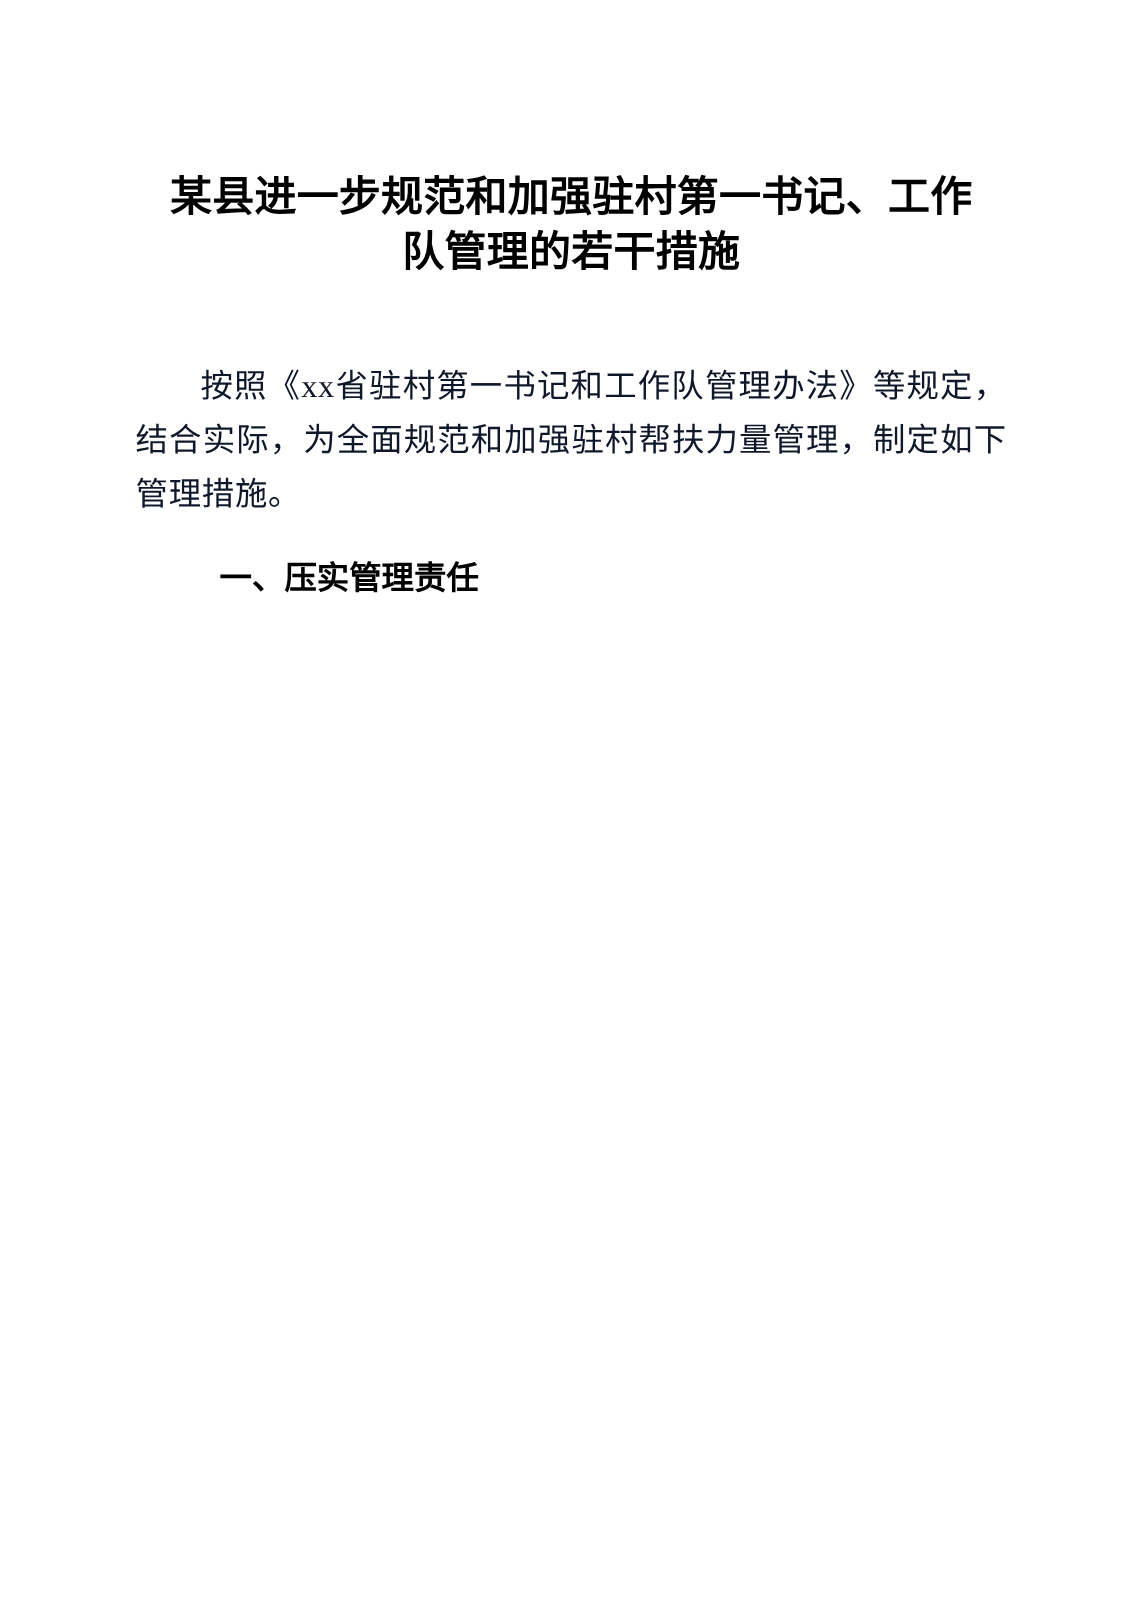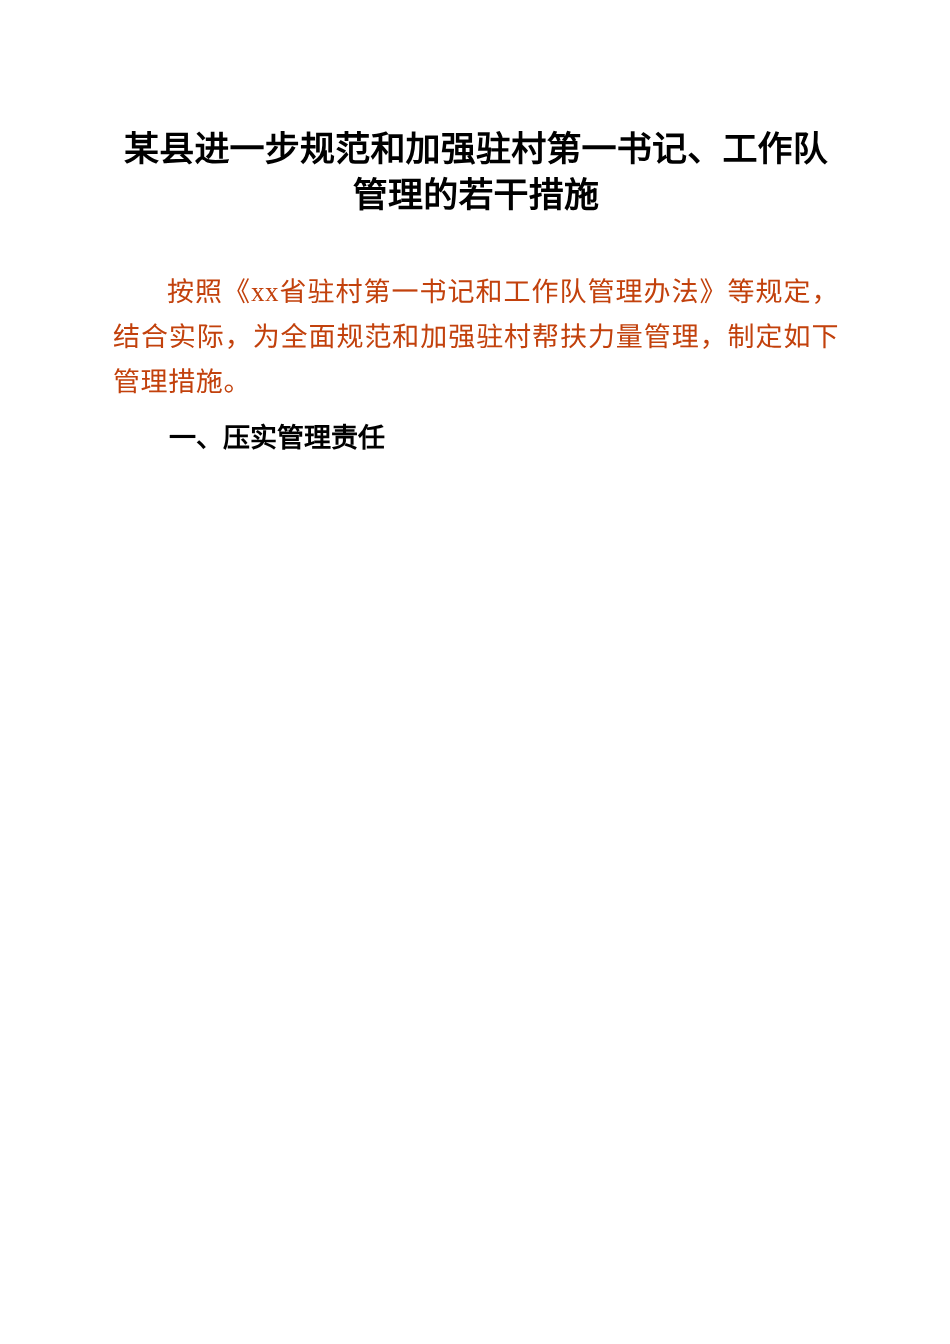"某县进一步规范和加强驻村第一书记、工作队管理的若干措施" .doc-title { margin: 1px -> 16px }
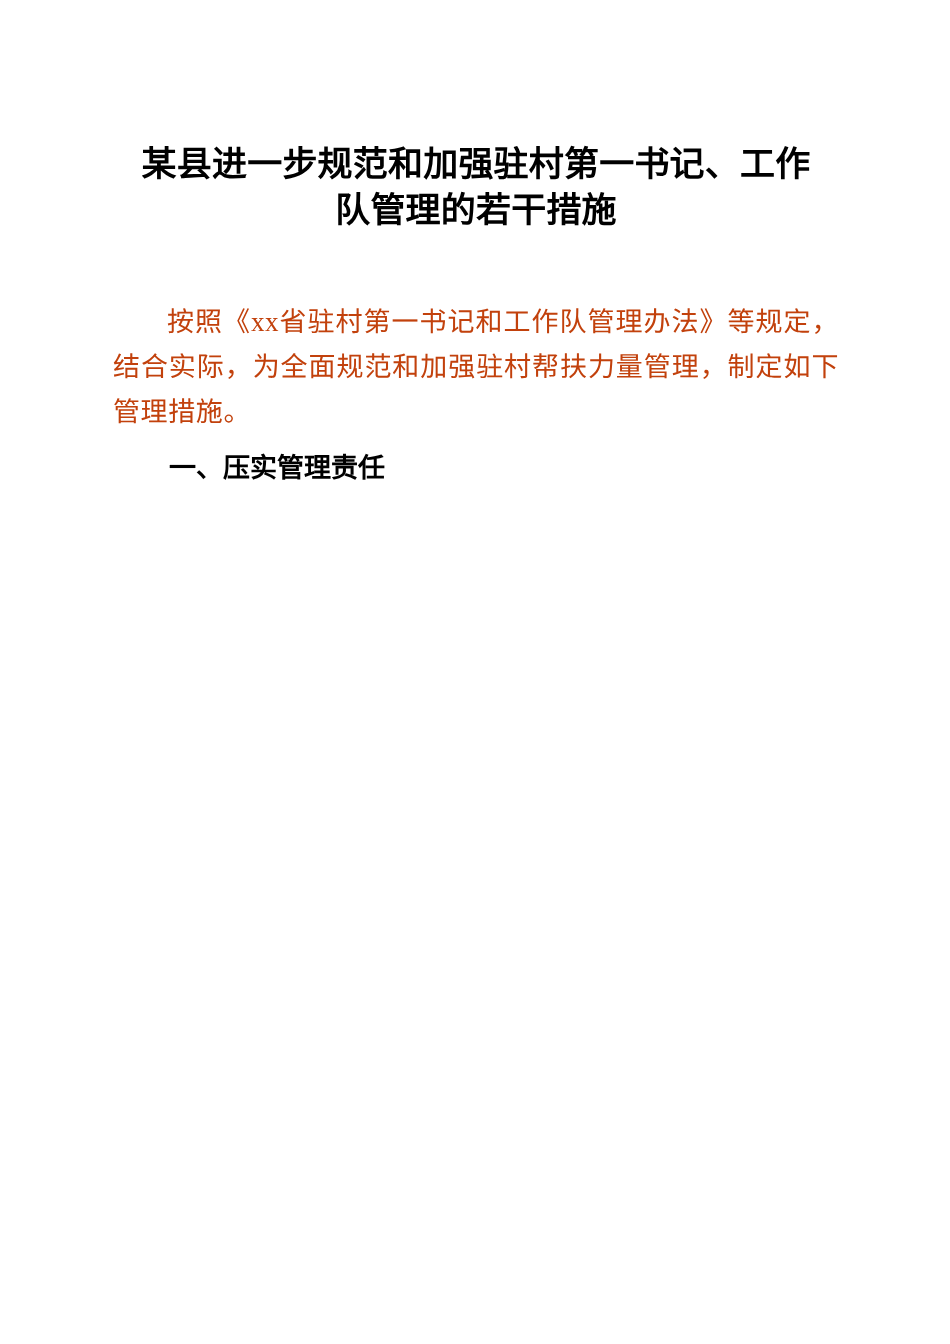"按照《xx省驻村第一书记和工作队管理办法》等规定，结合实际，为全面规范和加强驻村" .body-para { color: #c2410c -> #0f172a }
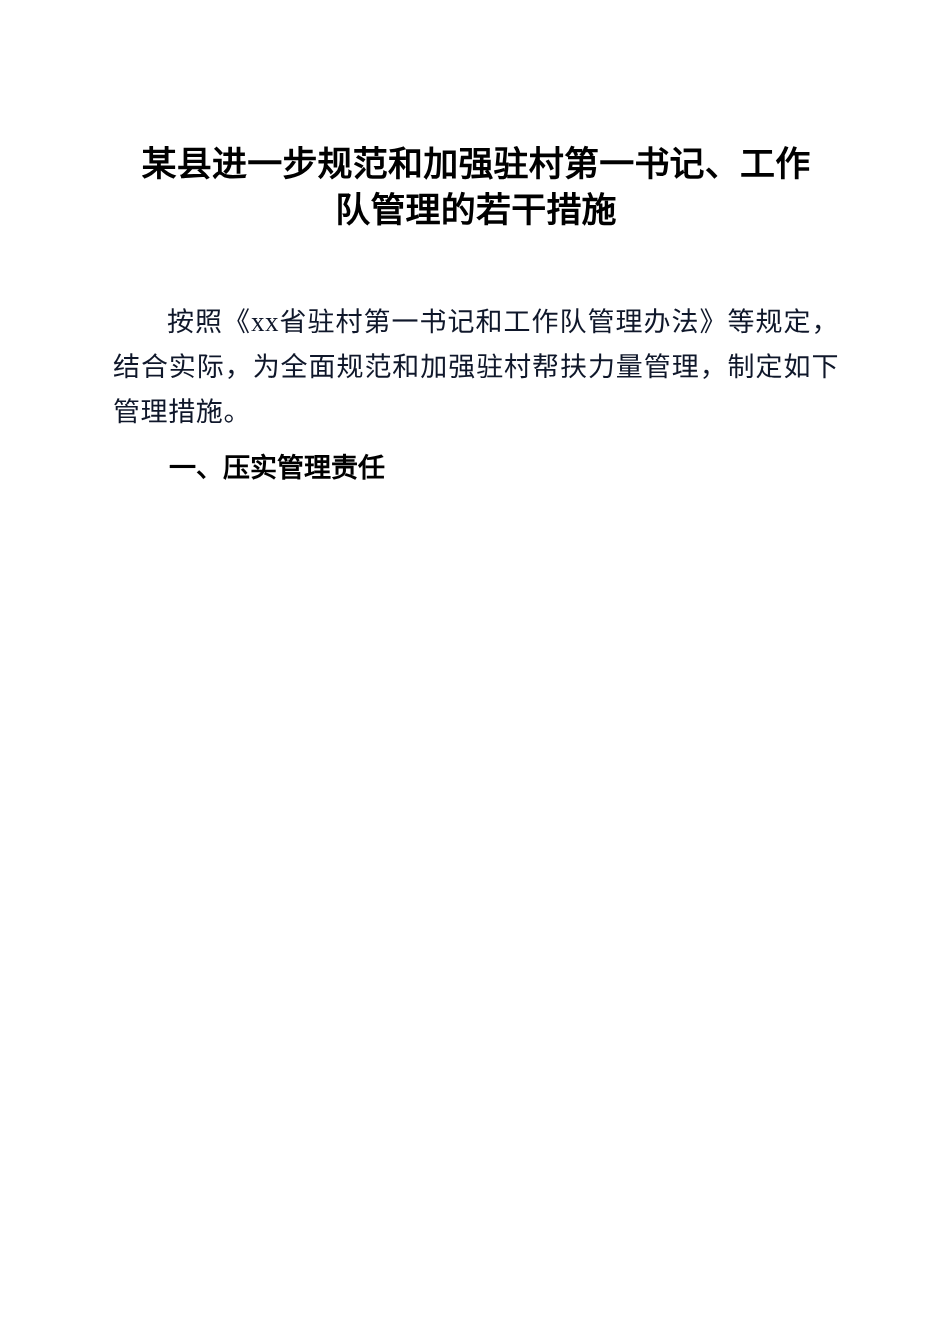"一、压实管理责任" .section-heading { margin: 2px -> 16px }
